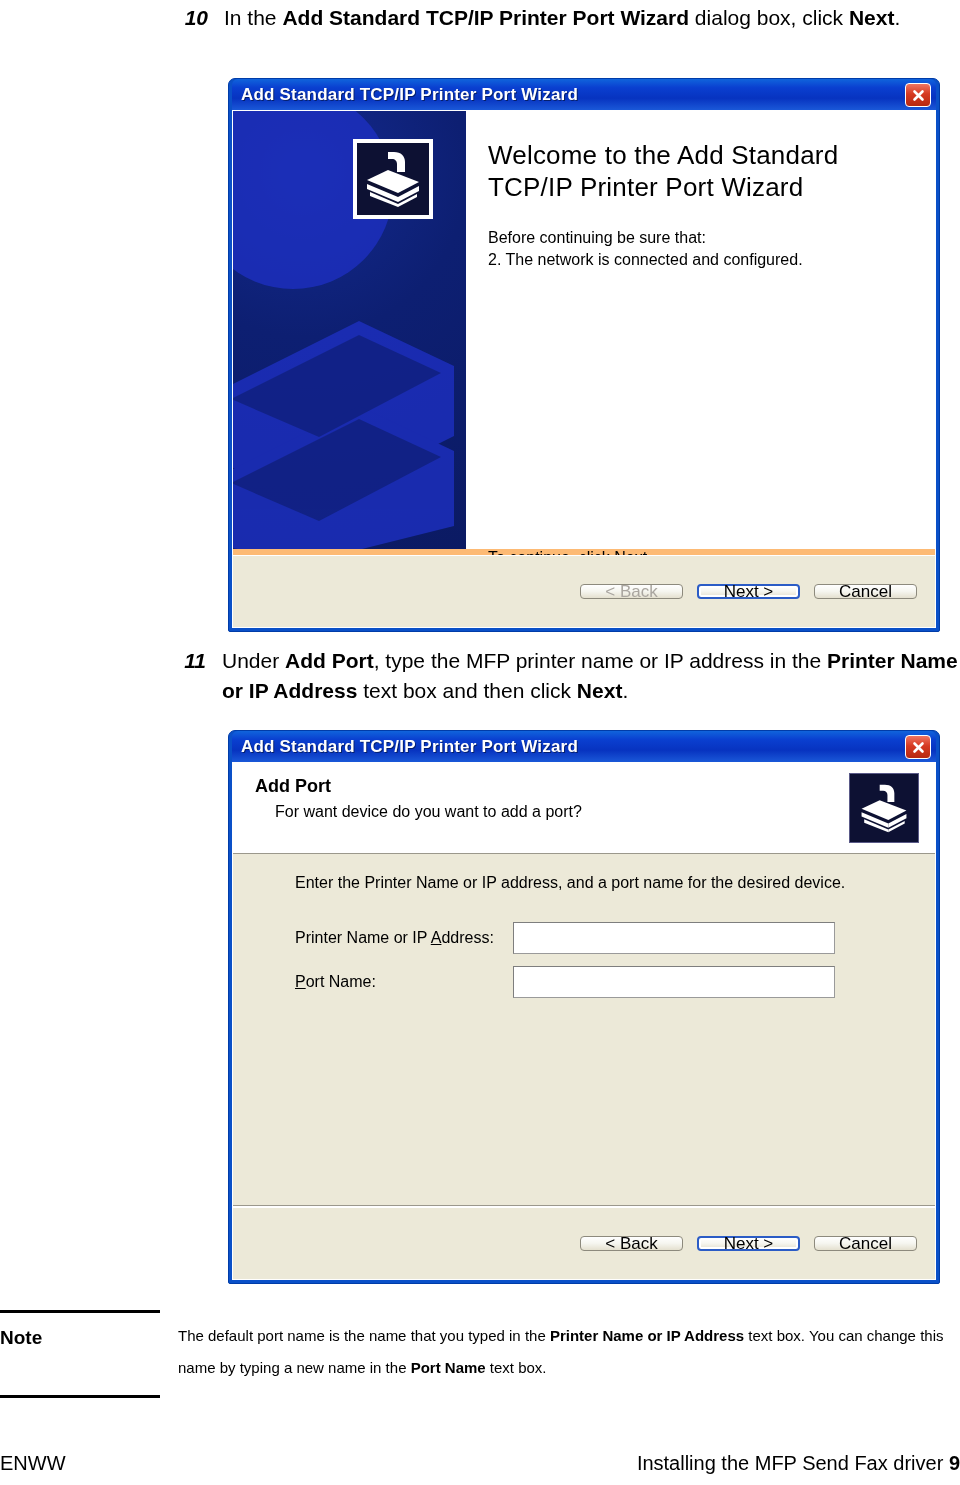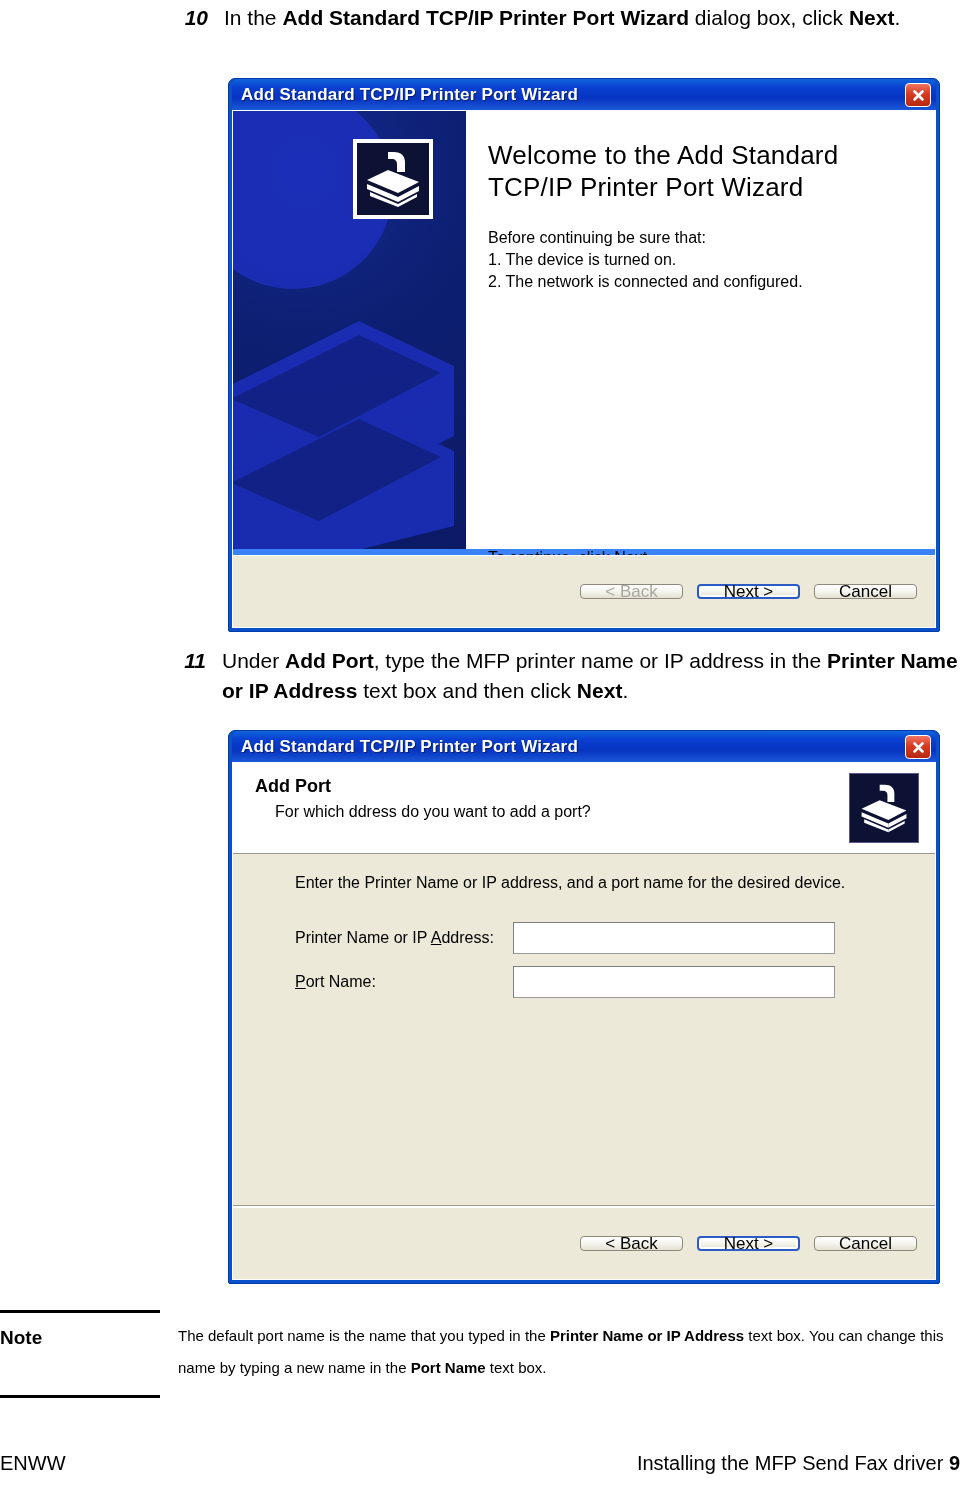"Welcome to the Add Standard" #dlg1 .dialog-body { background: #3b82f6 -> #fdba74 }
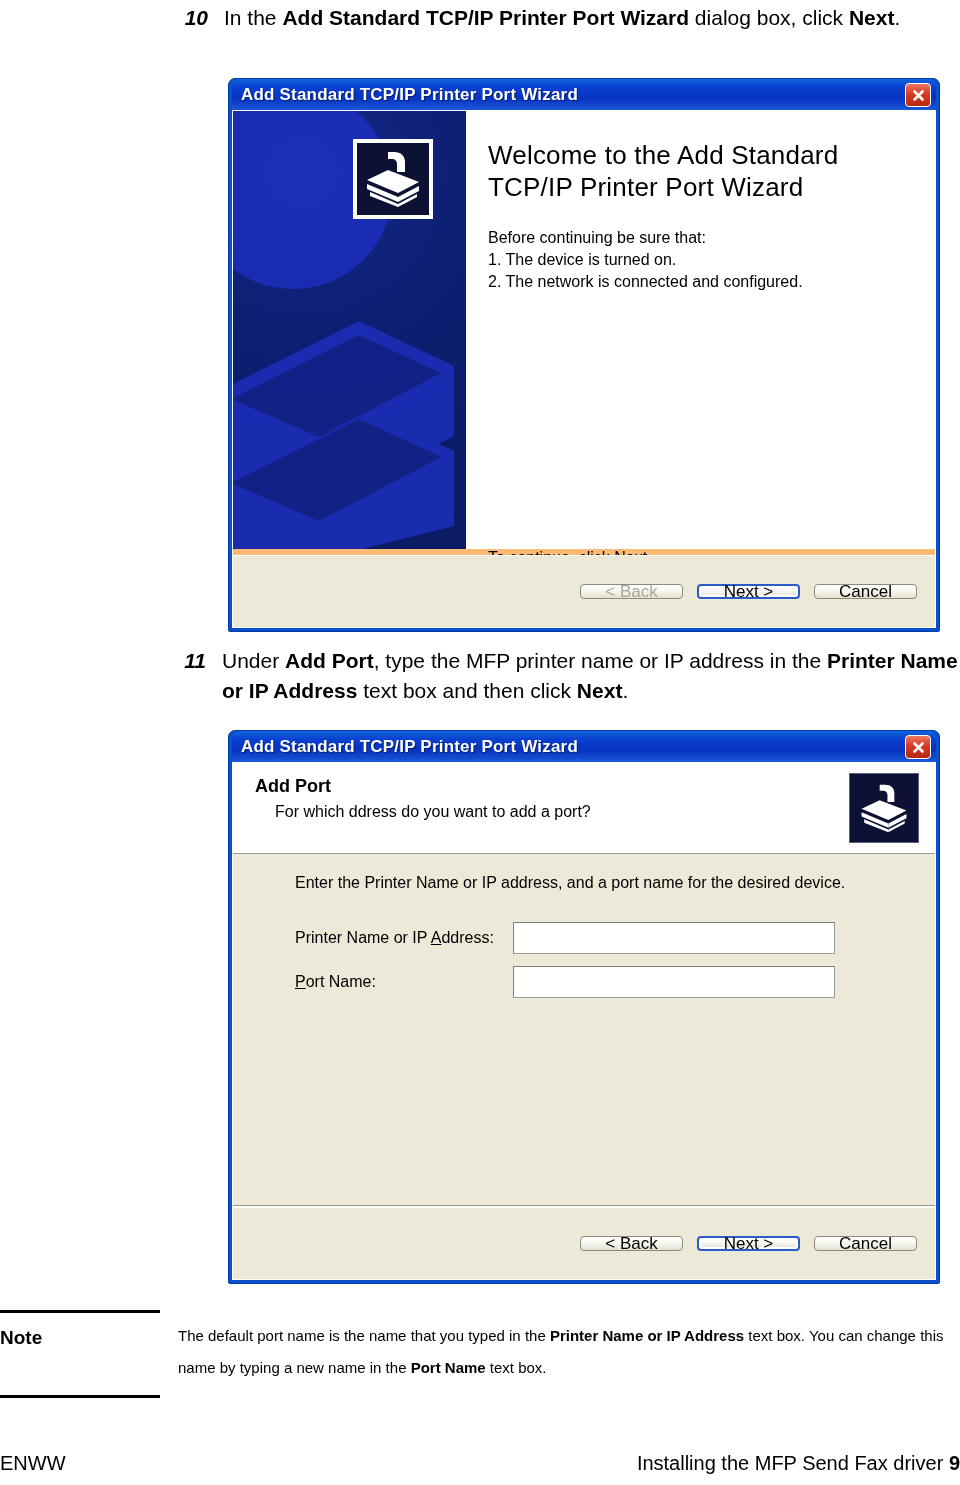"1. The device is turned" div.welcome-list { html: <div>1. The device is turned on.</div> -> none }
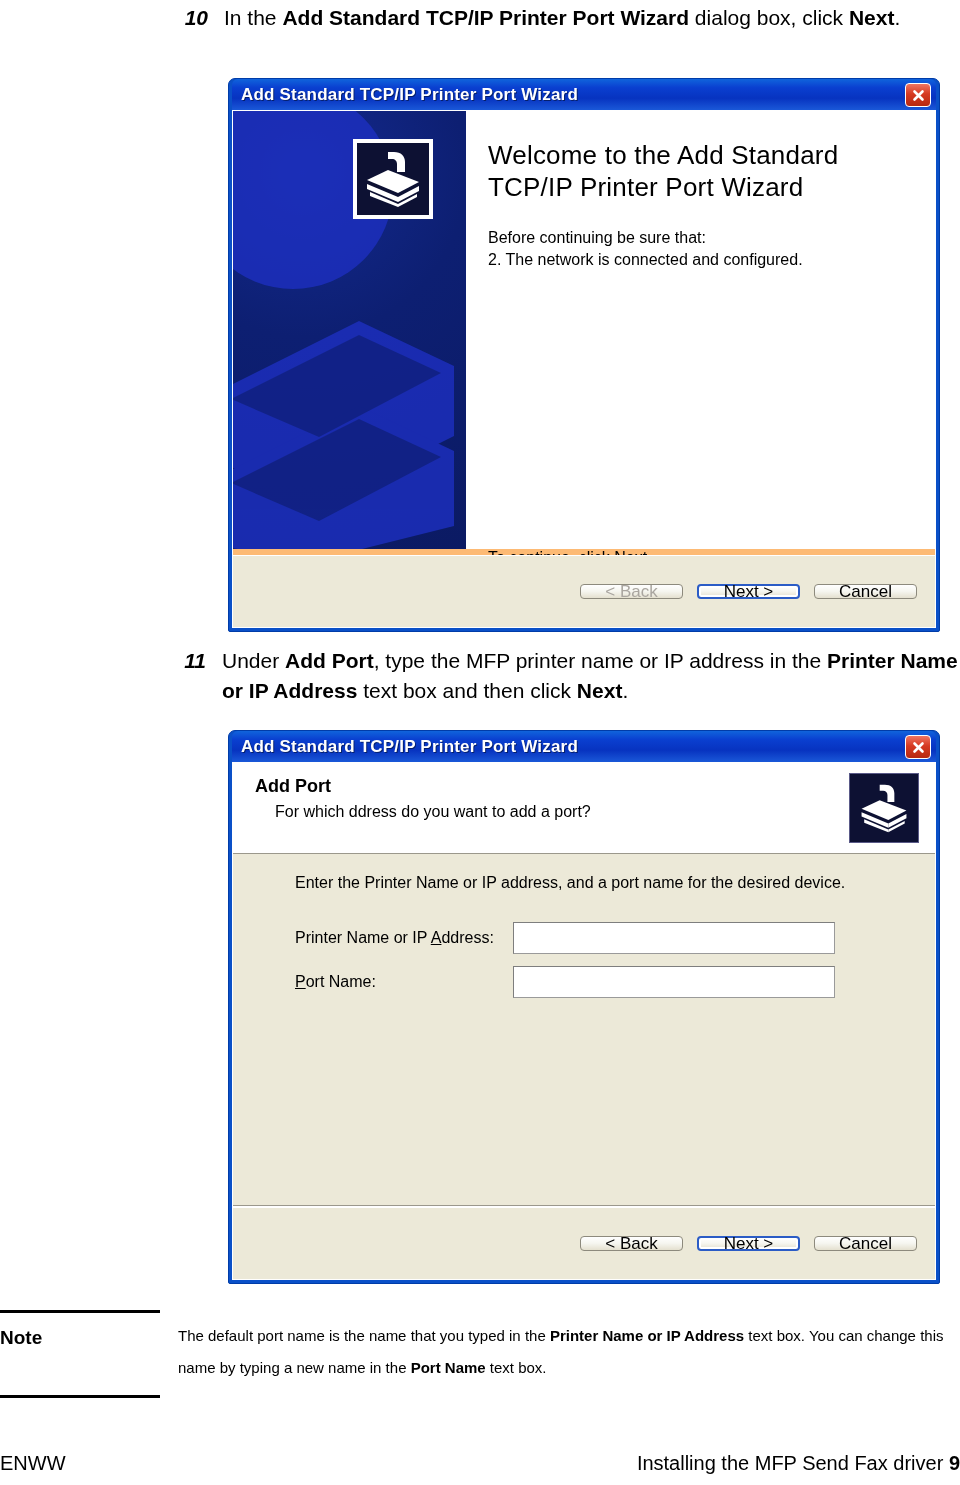"For which ddress do you" div.hdr-sub { text: which ddress -> want device }
